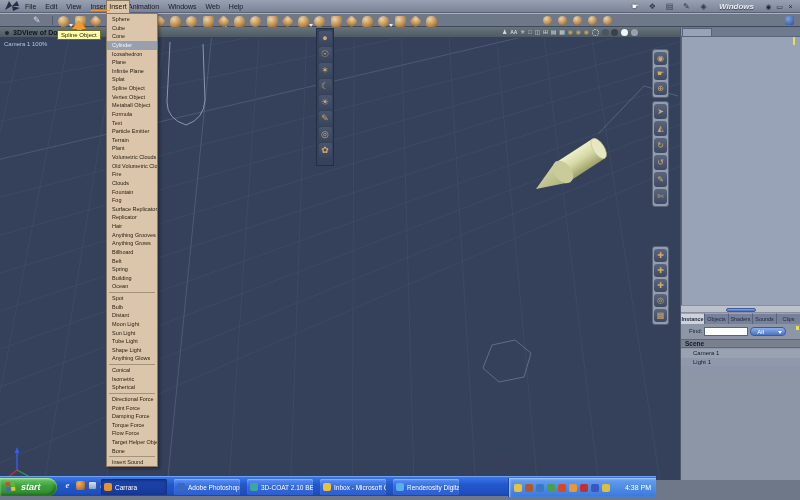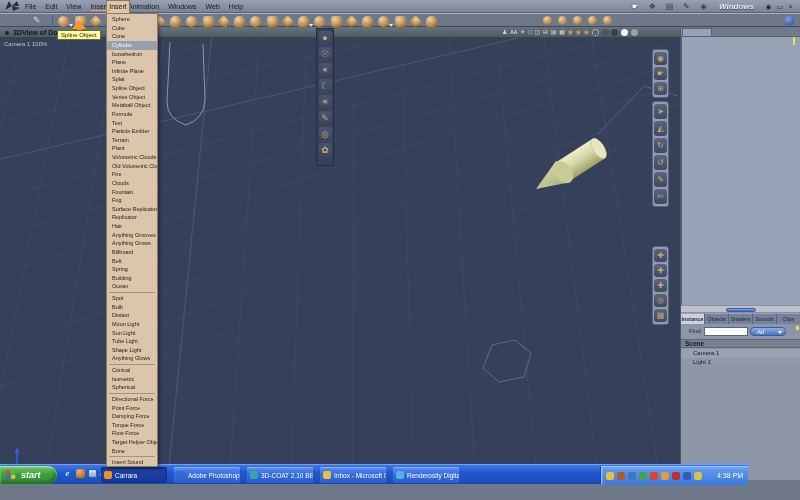"start" .taskbar { top: 464px -> 476px; width: 748px -> 656px }
